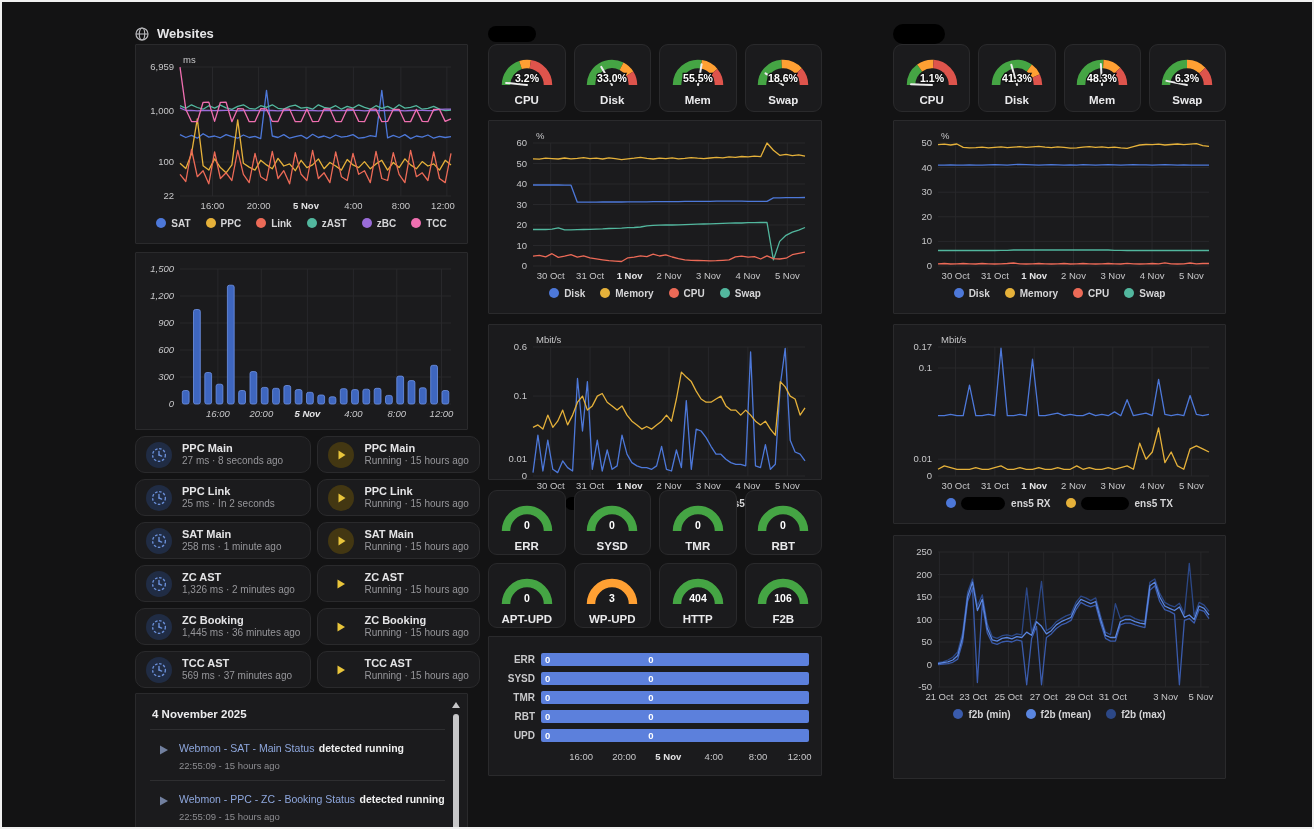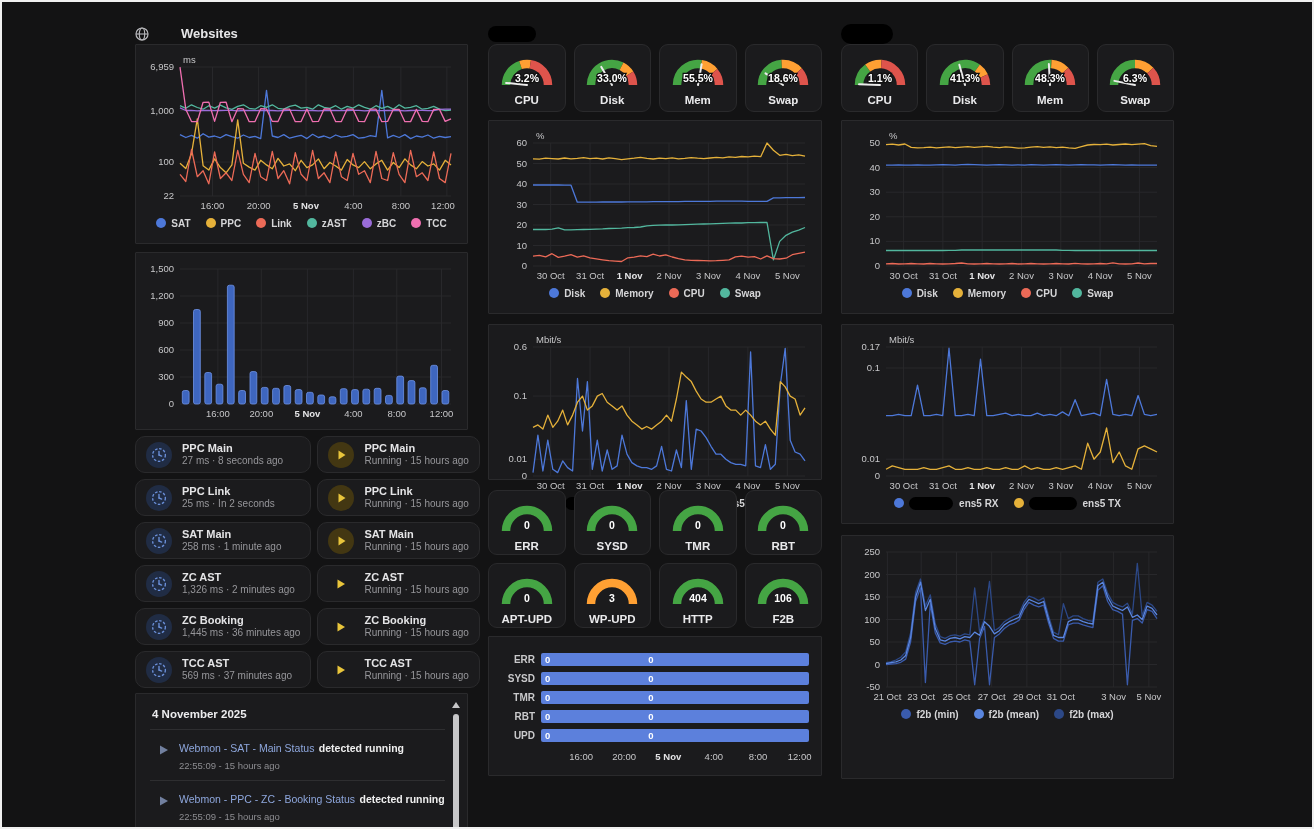"Websites" .col-header { gap: 24px -> none }
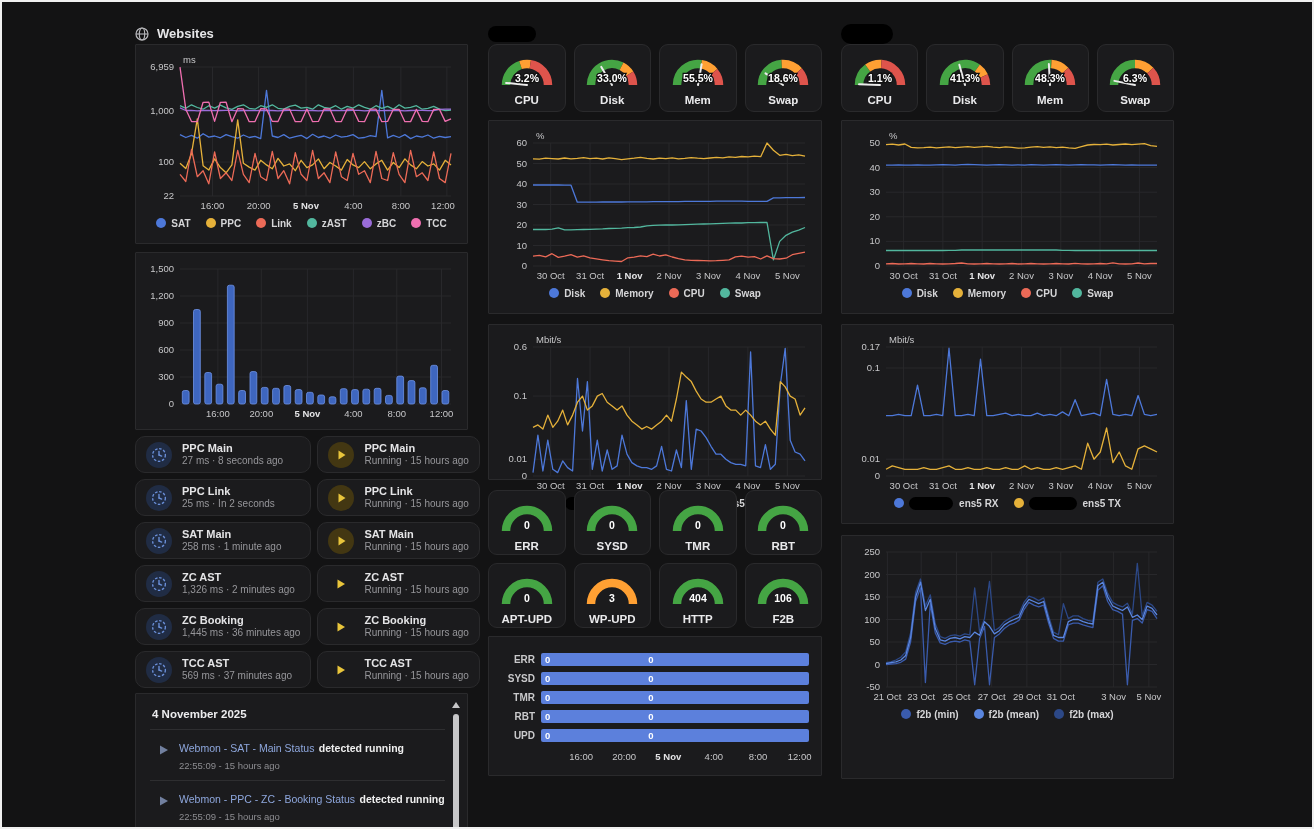"1.1%" .col-right { left: 839px -> 891px }
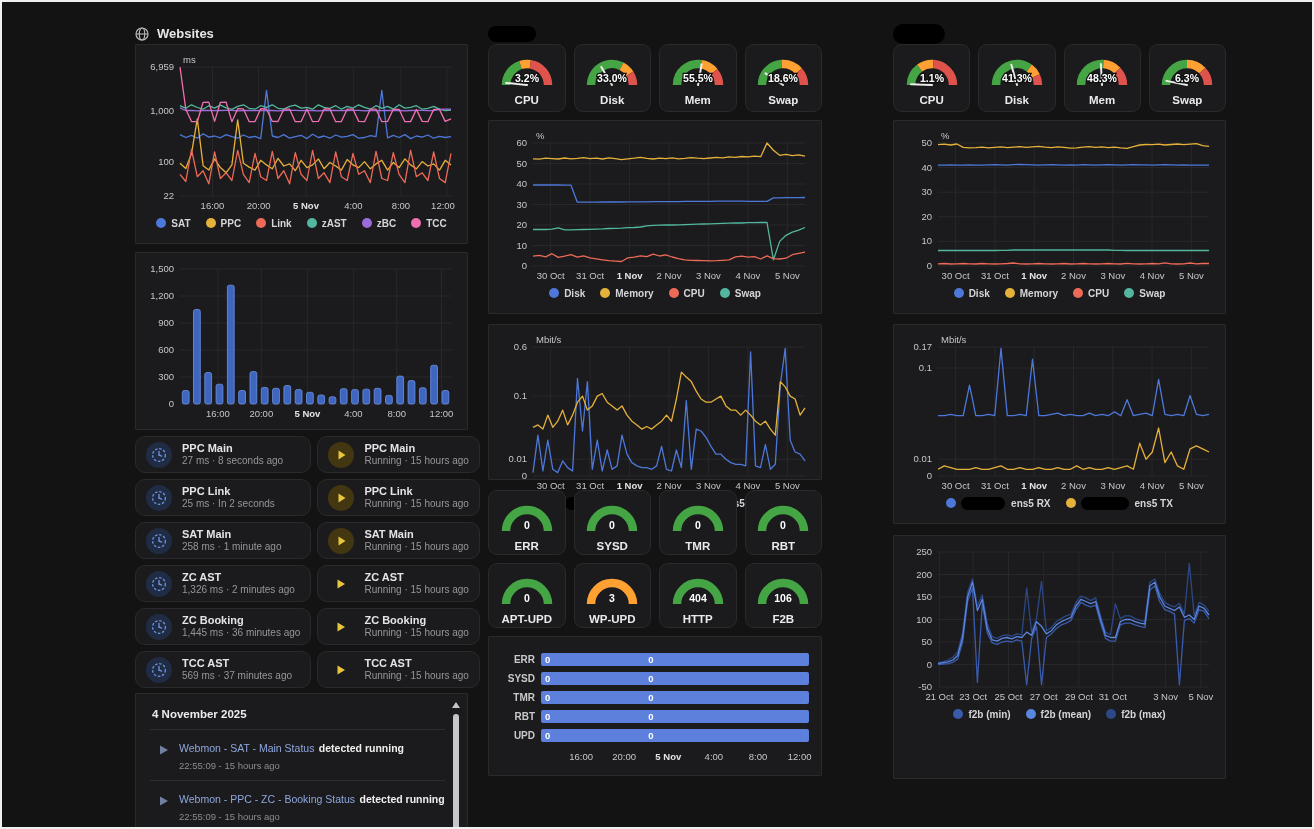"1,500" div.chart-area { font-style: none -> italic }
